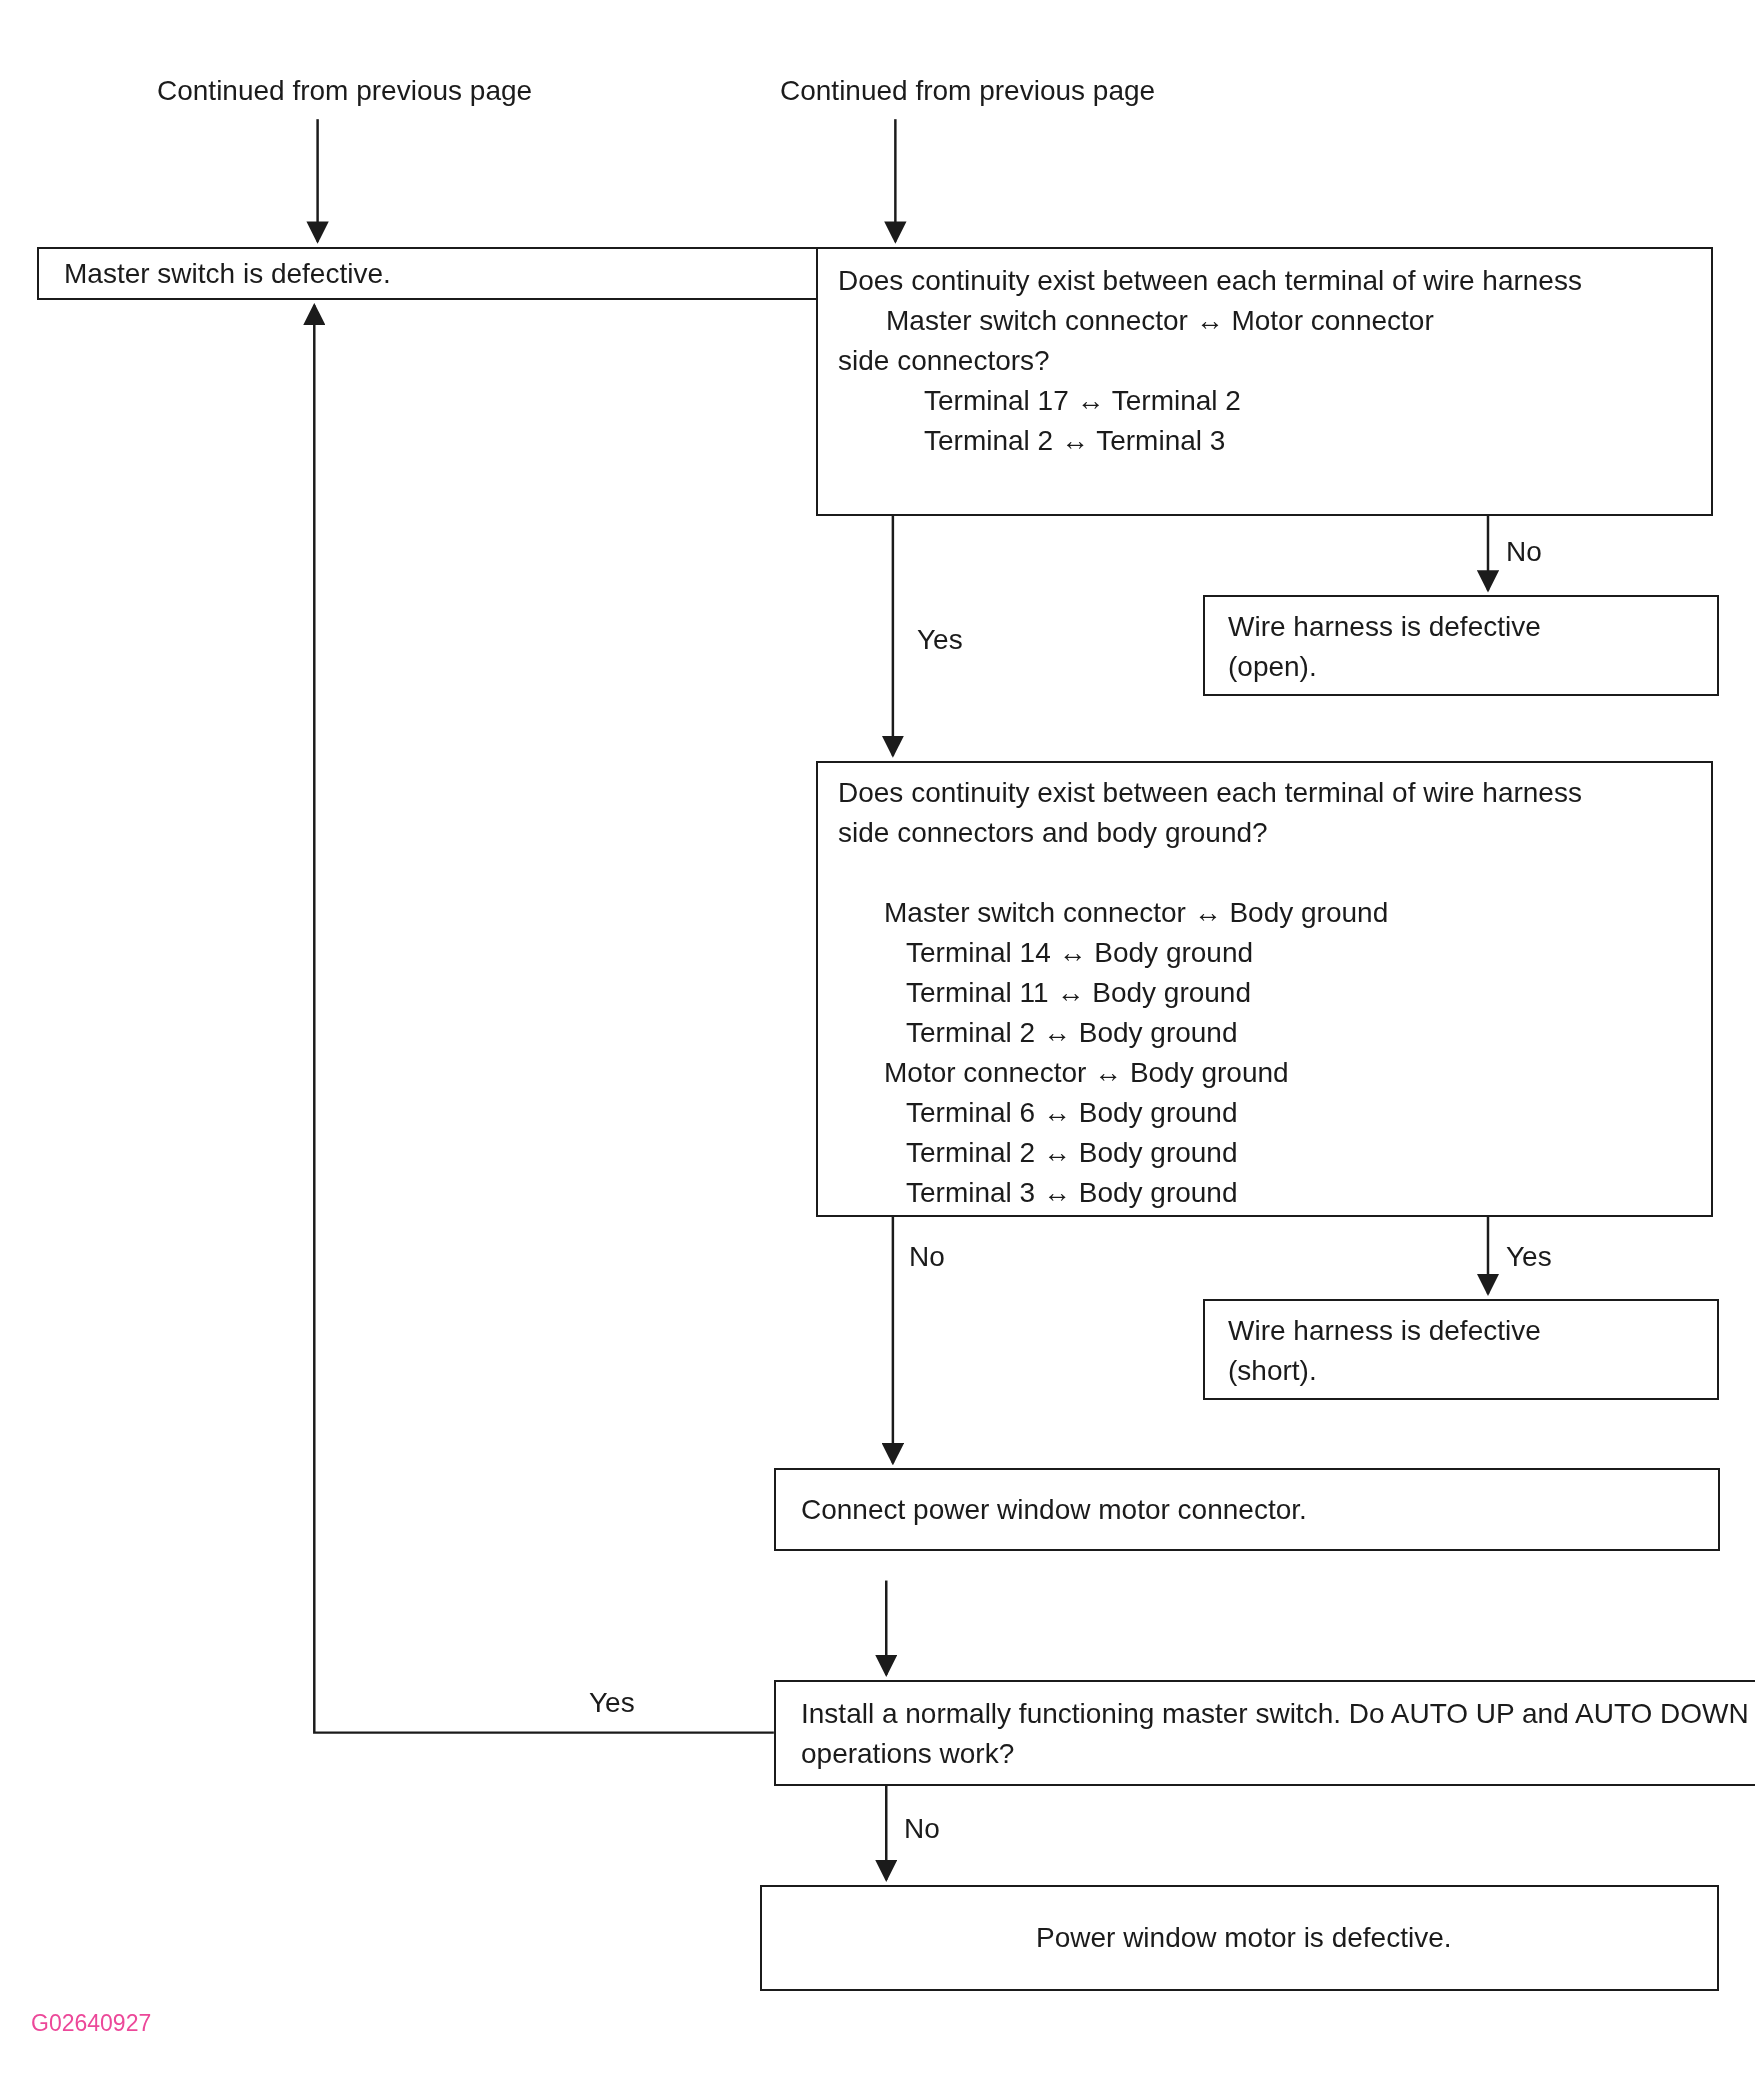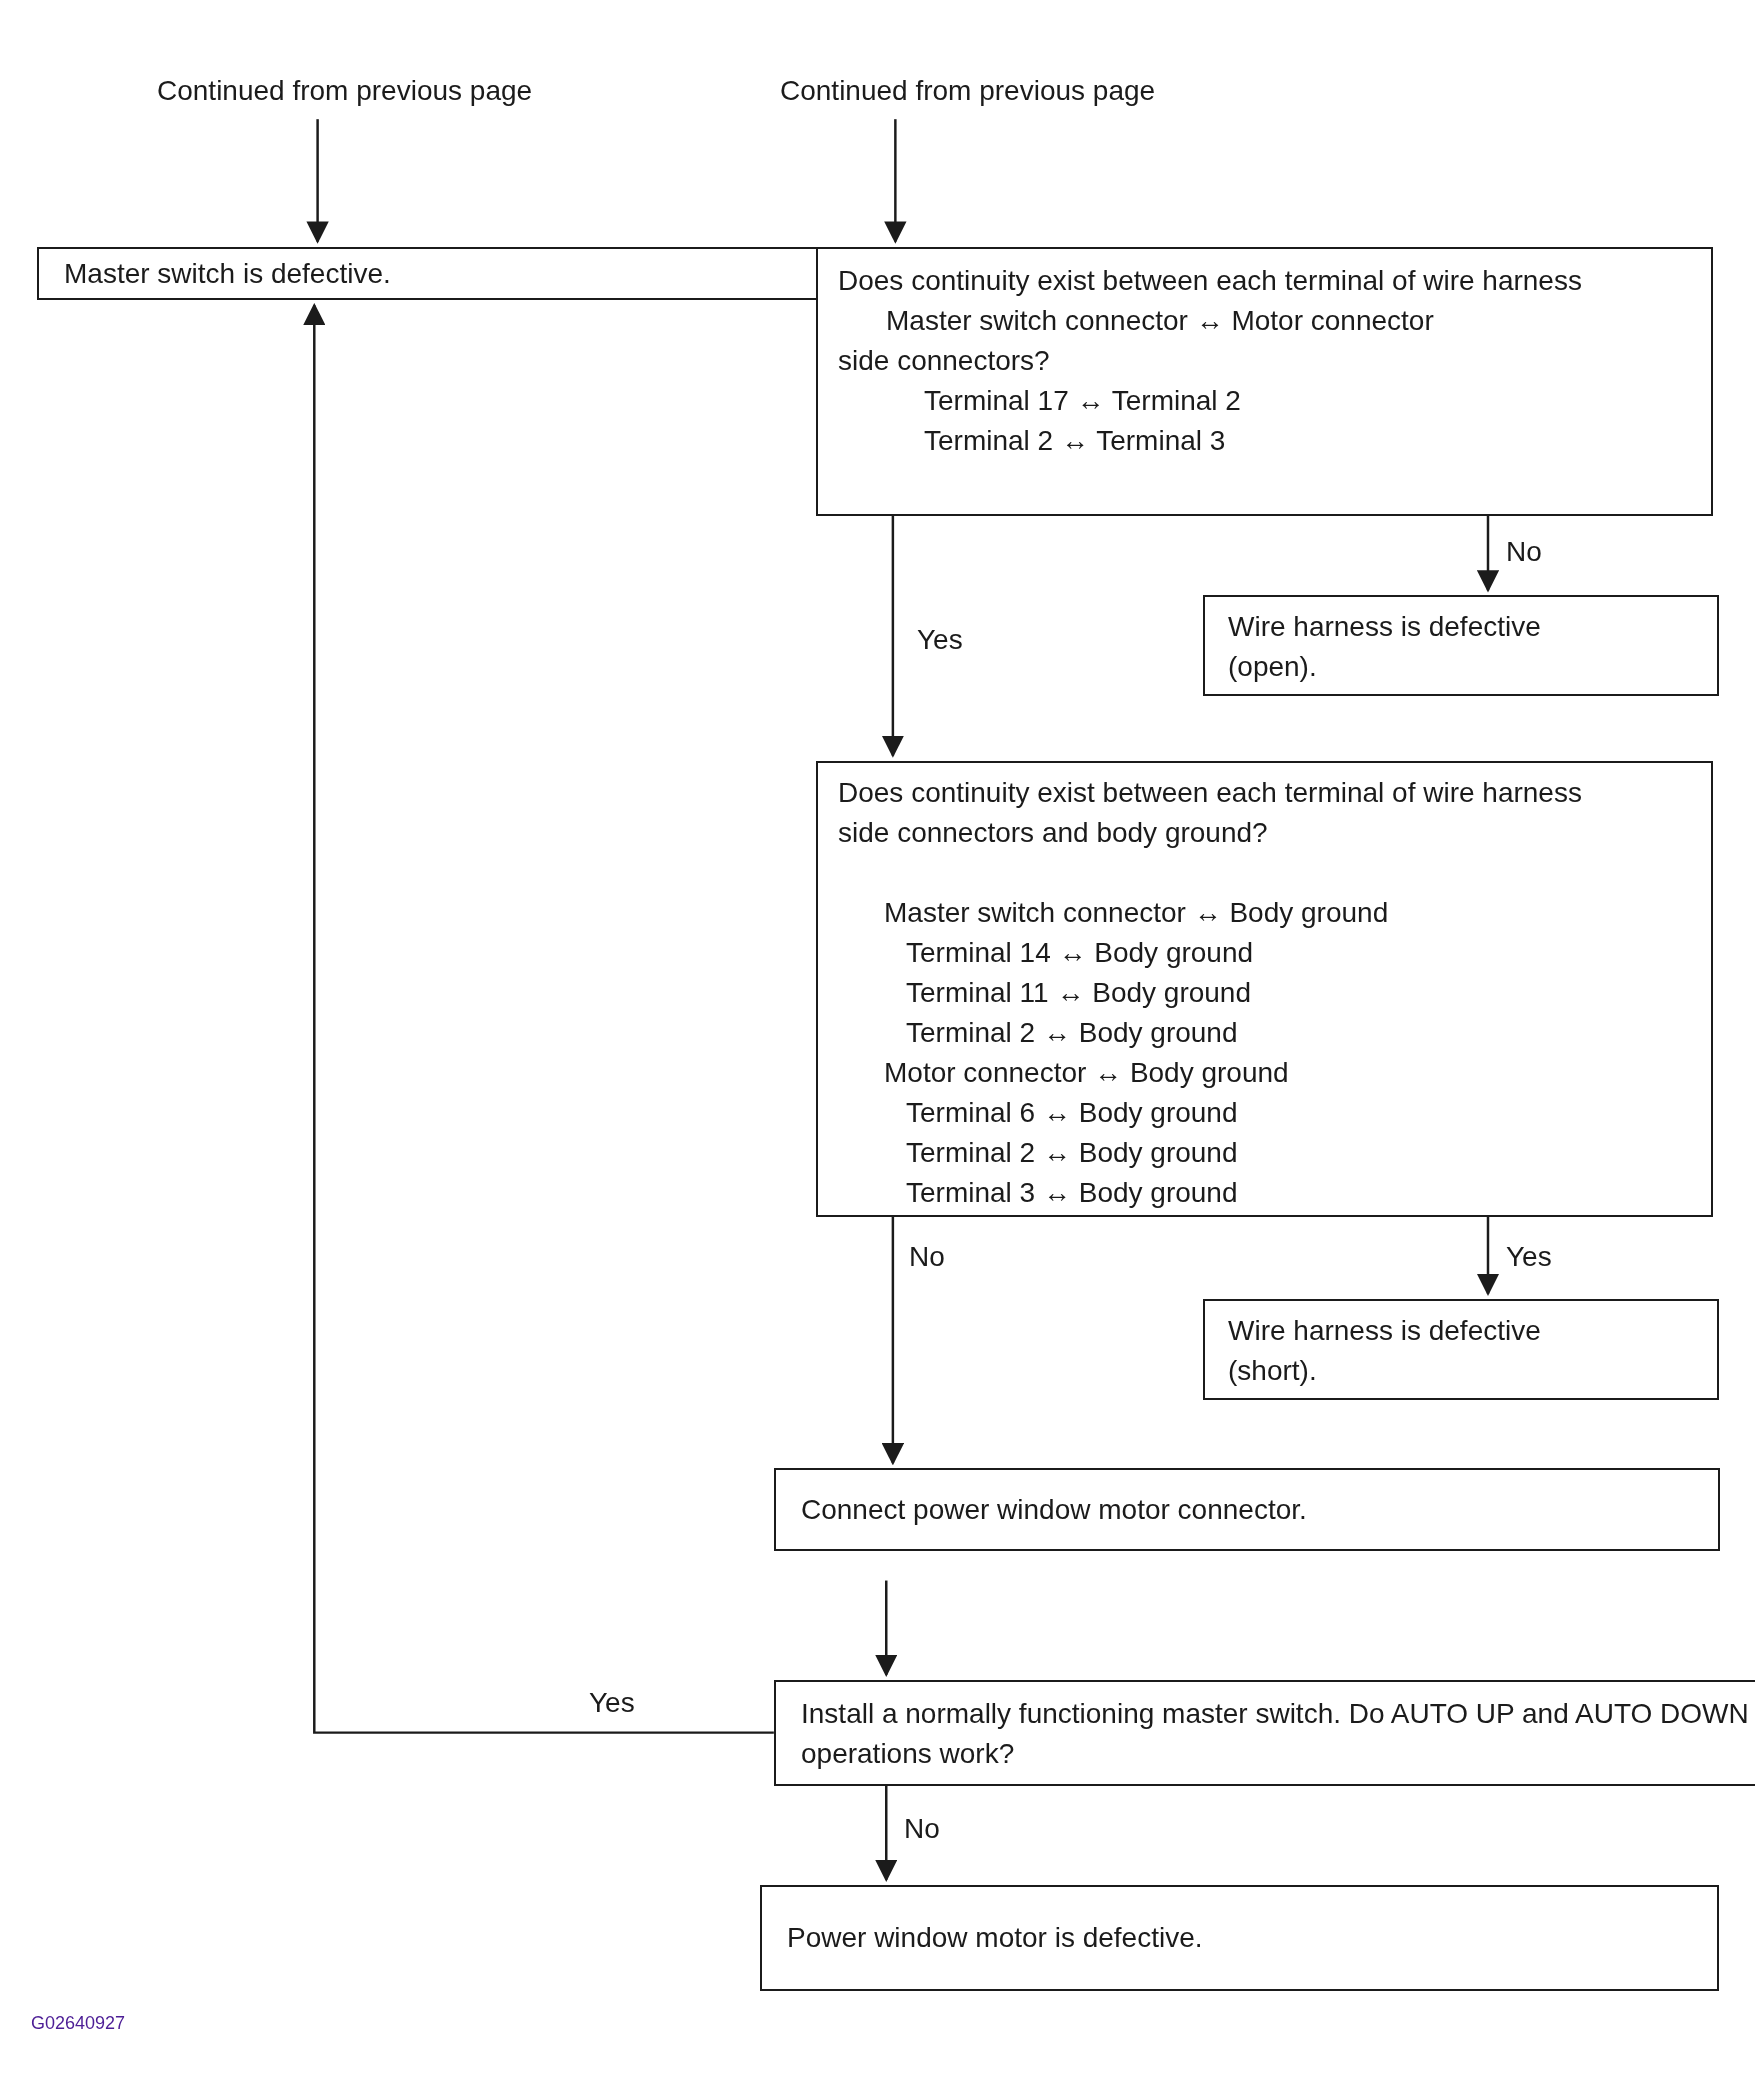"Power window motor is defective." div.box { justify-content: none -> center }
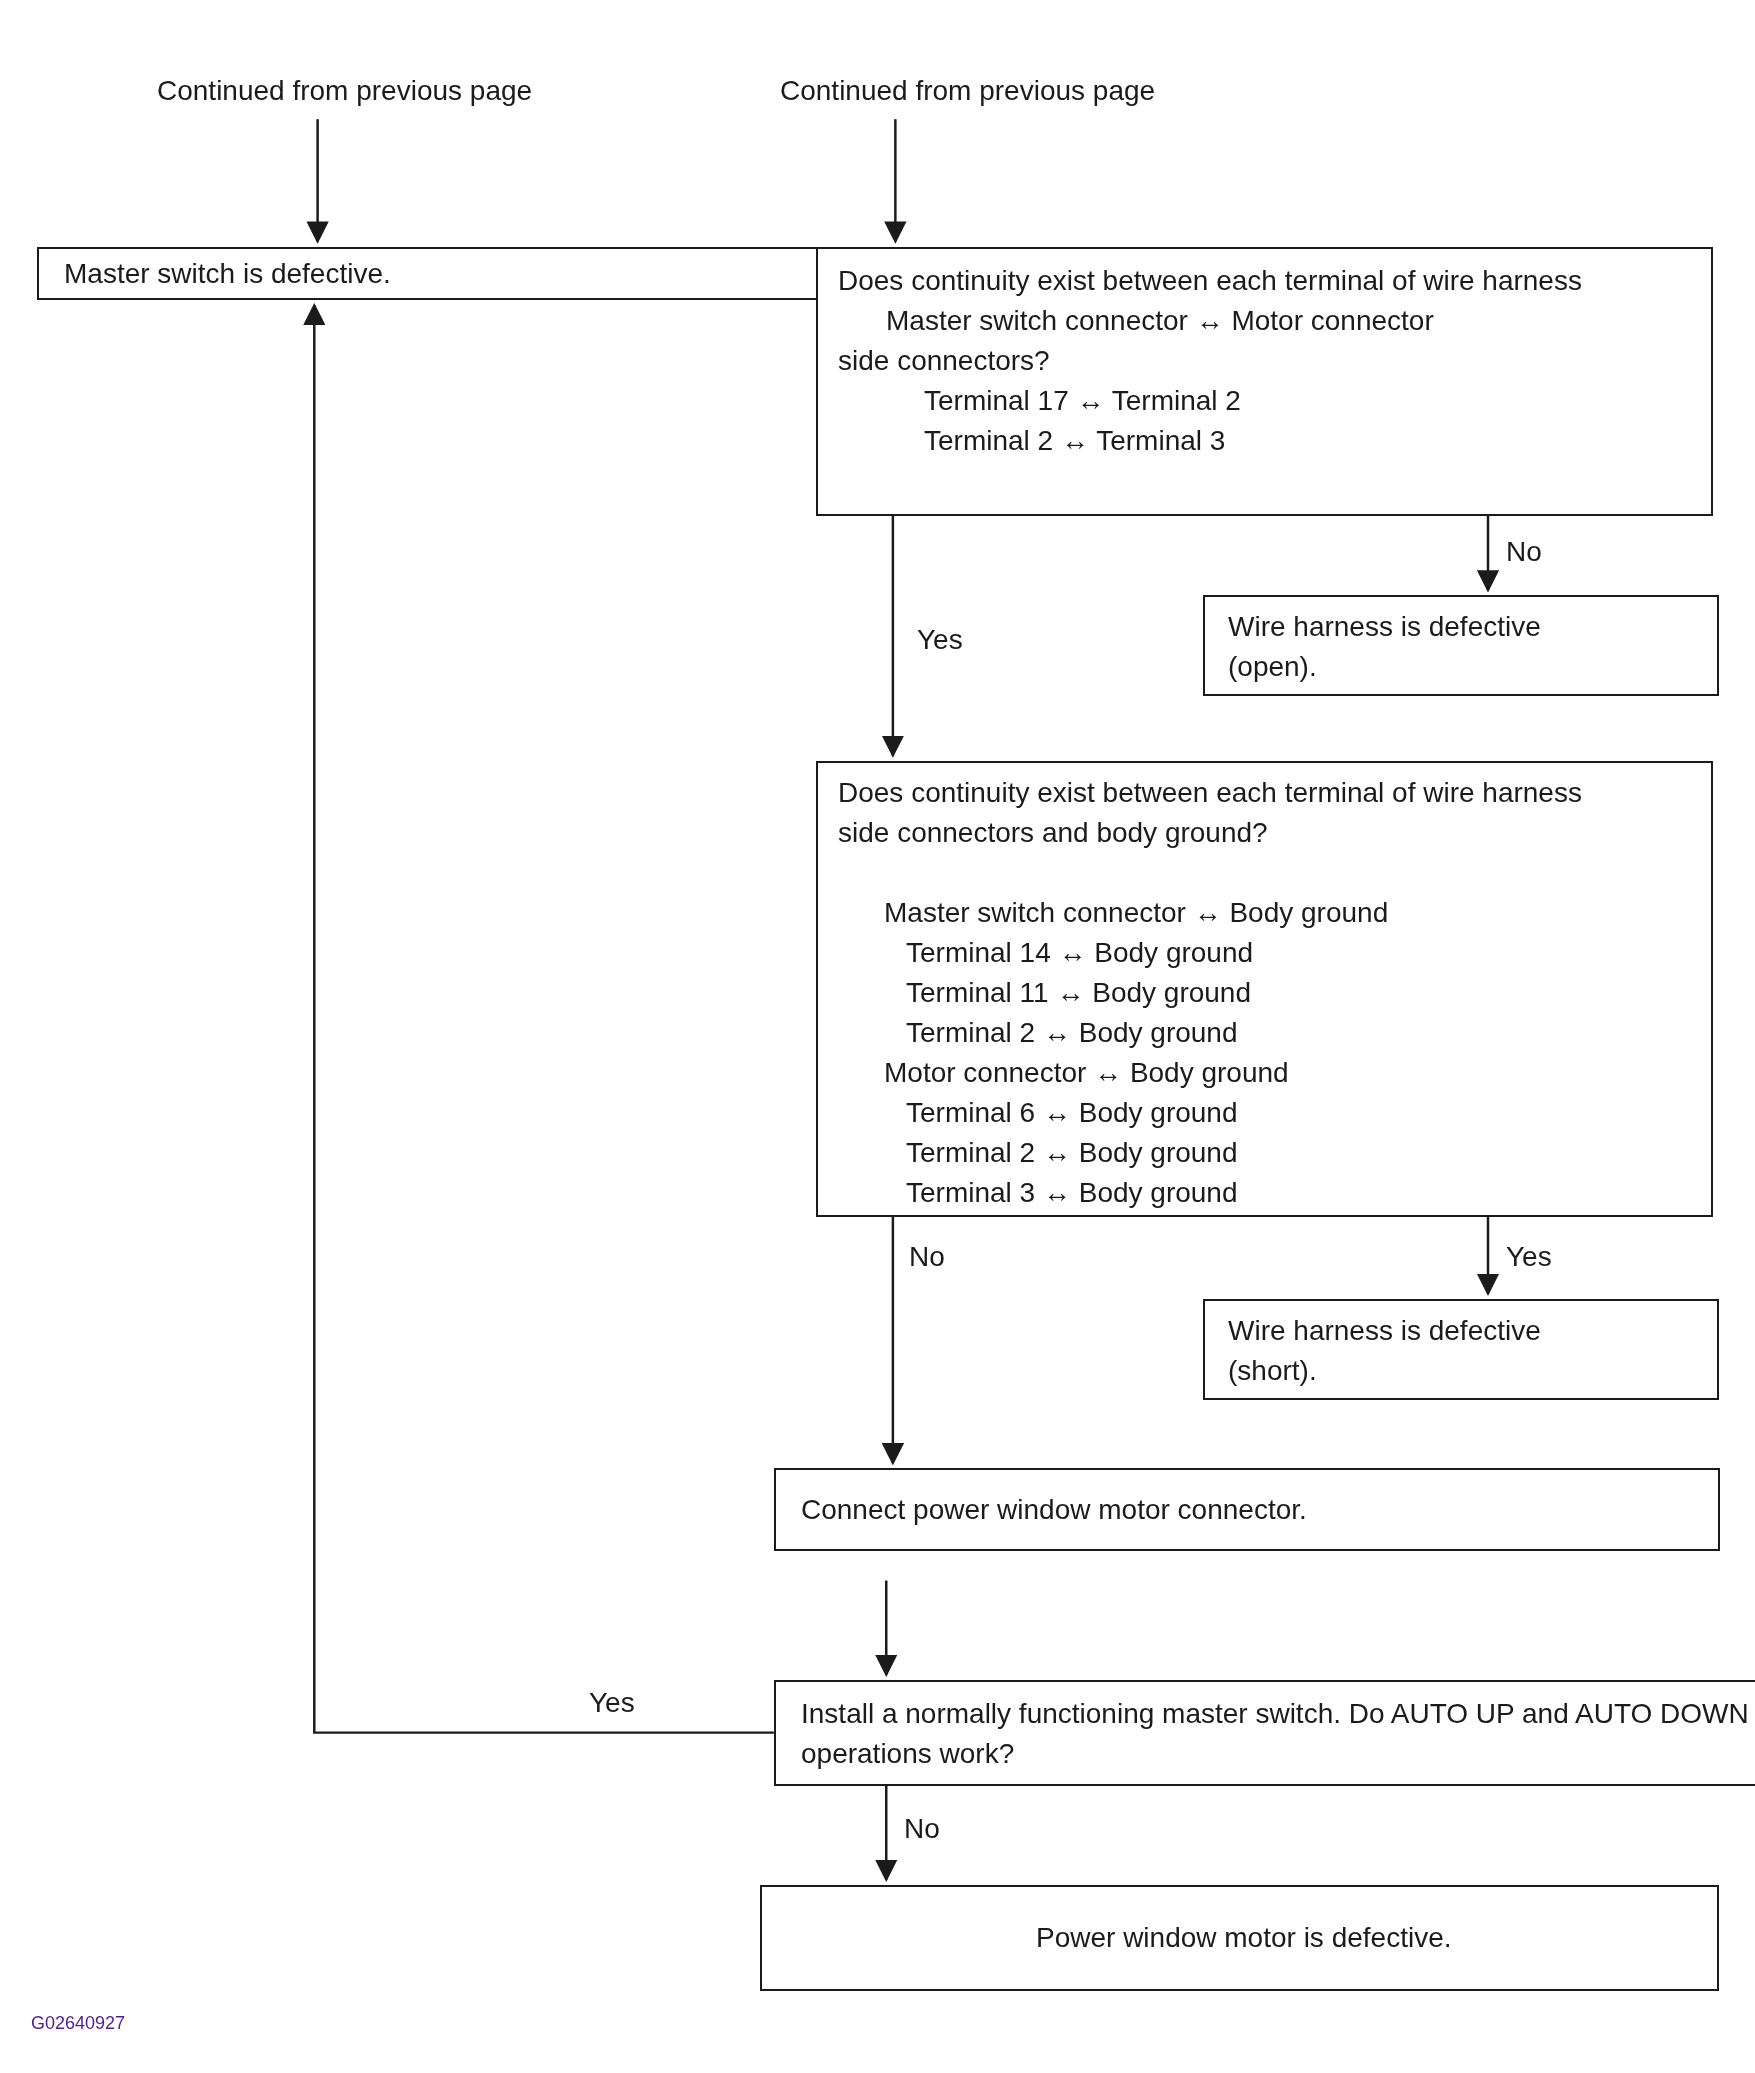"G02640927" .figure-id { color: #4c1d95 -> #ec4899; font-size: 18px -> 23px }
